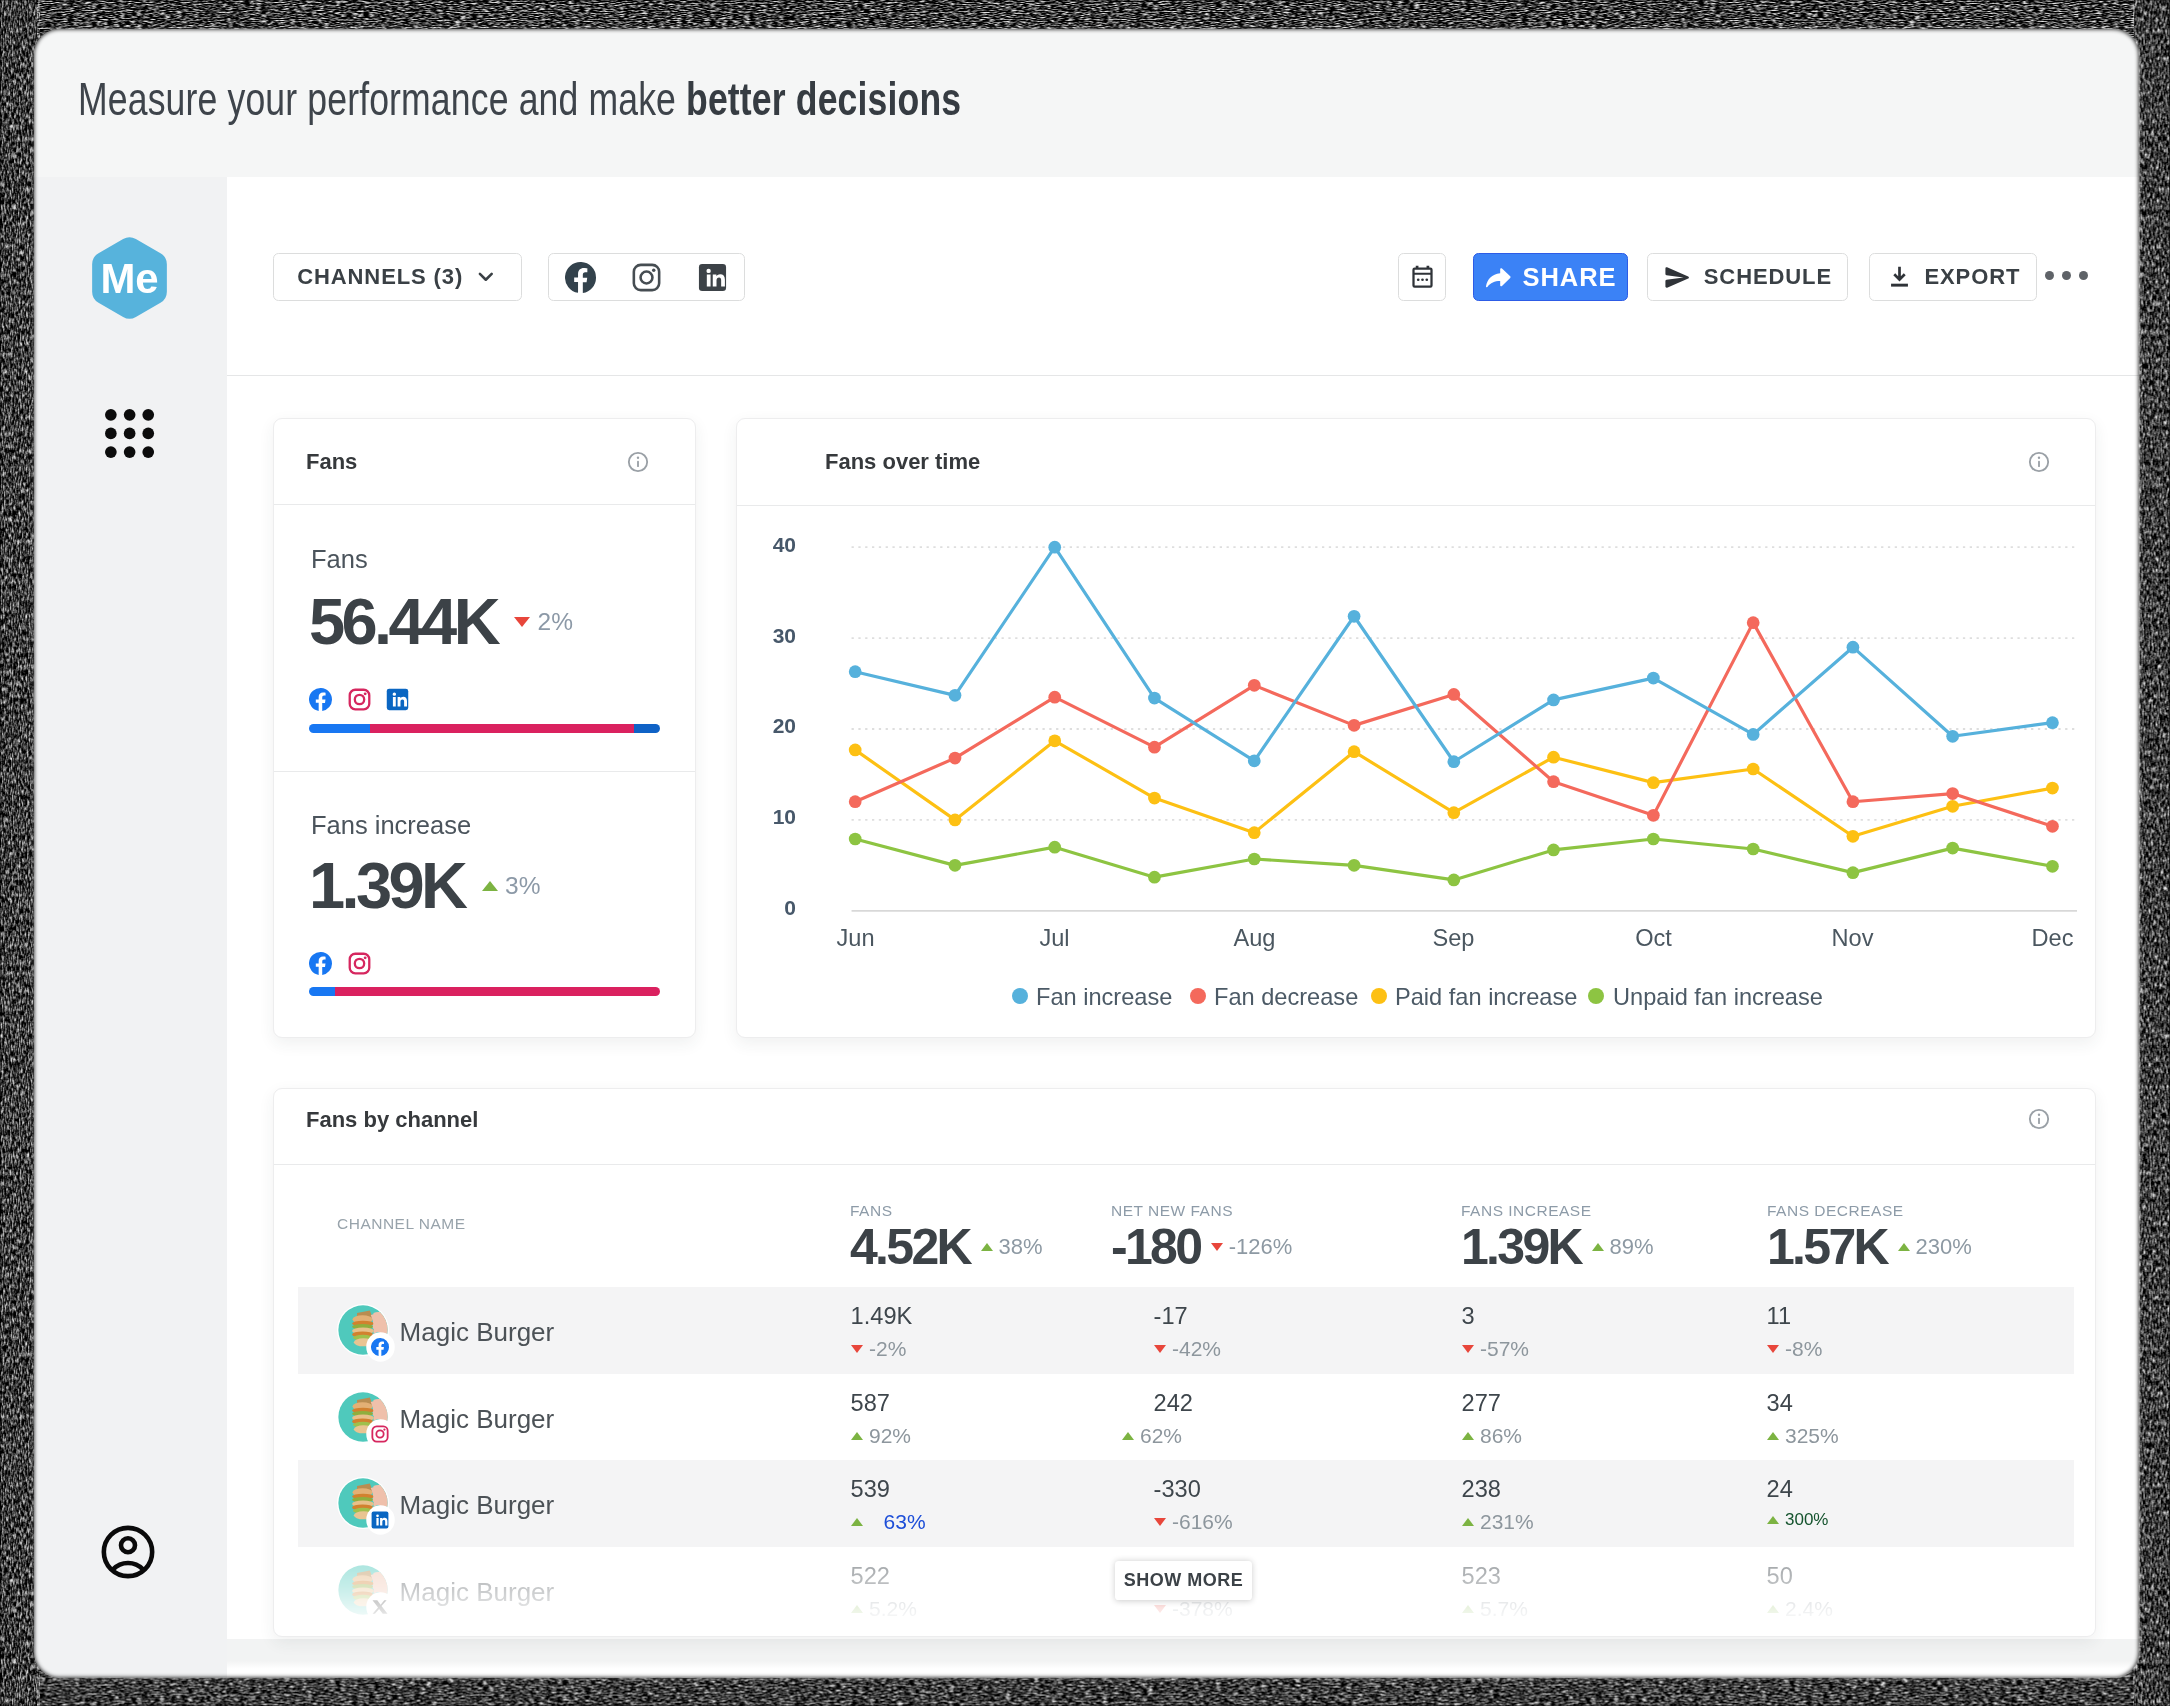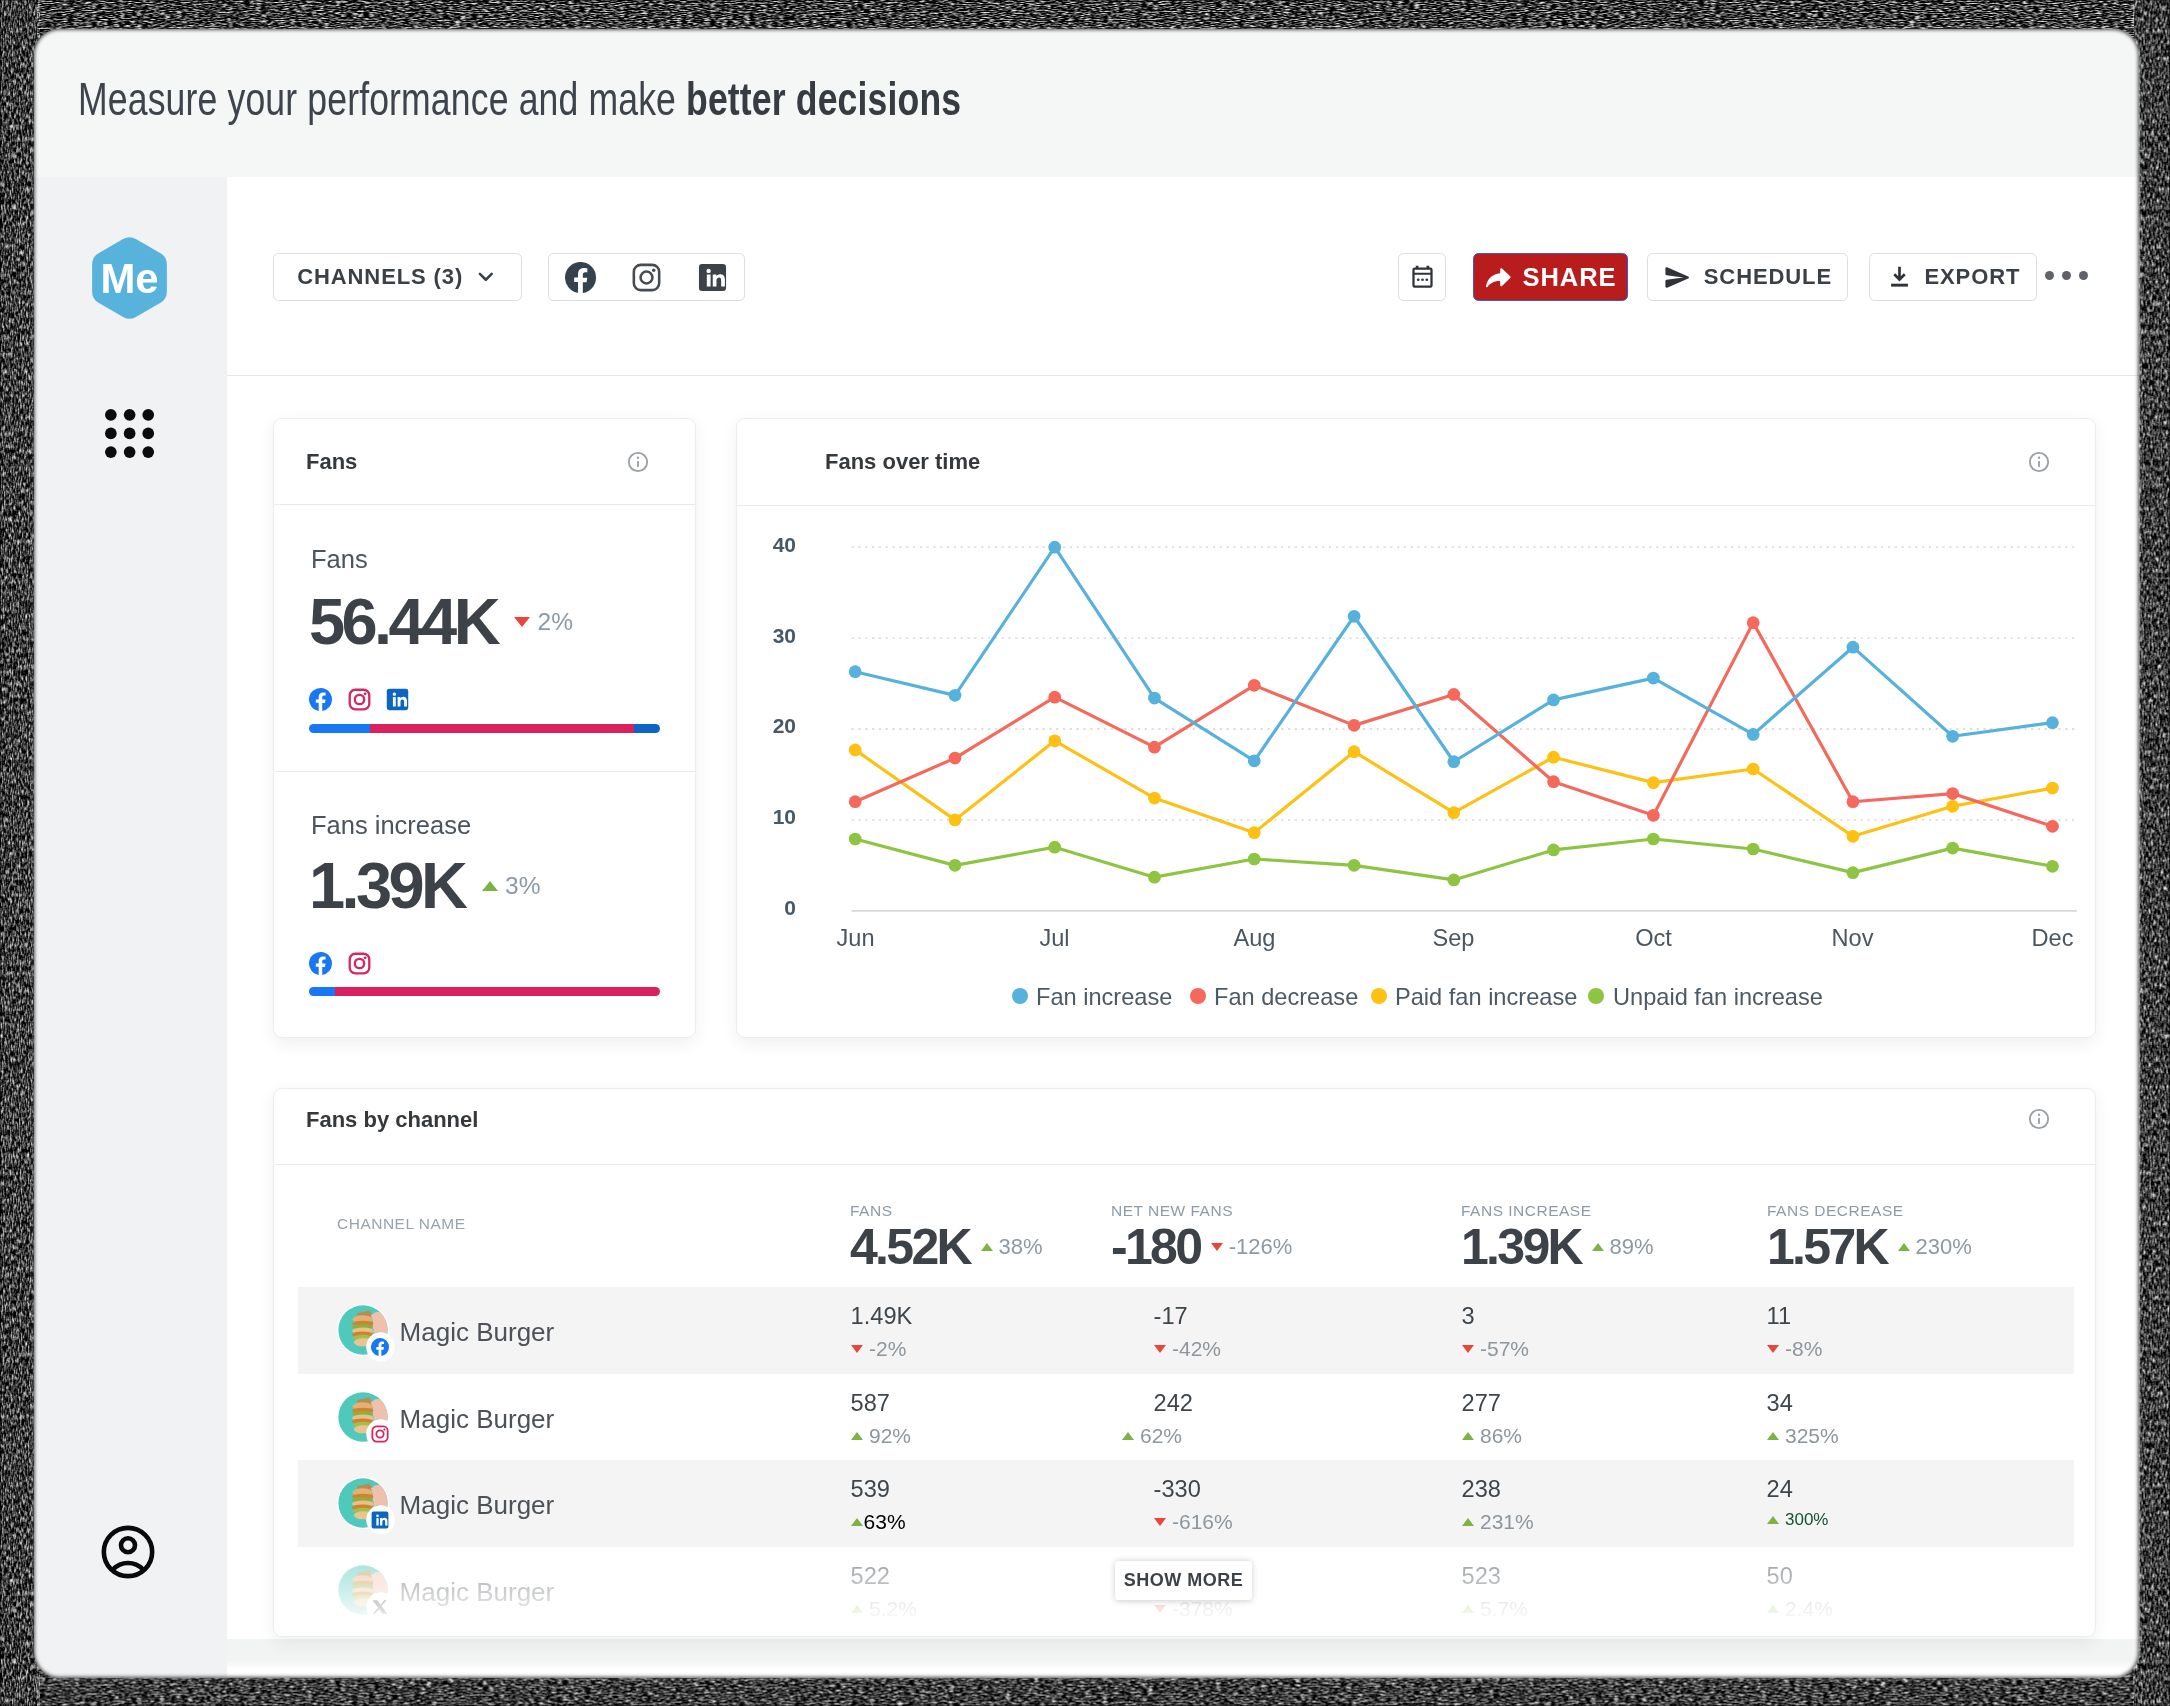"SHARE" div.btn { background: #b91c1c -> #3b82f6 }
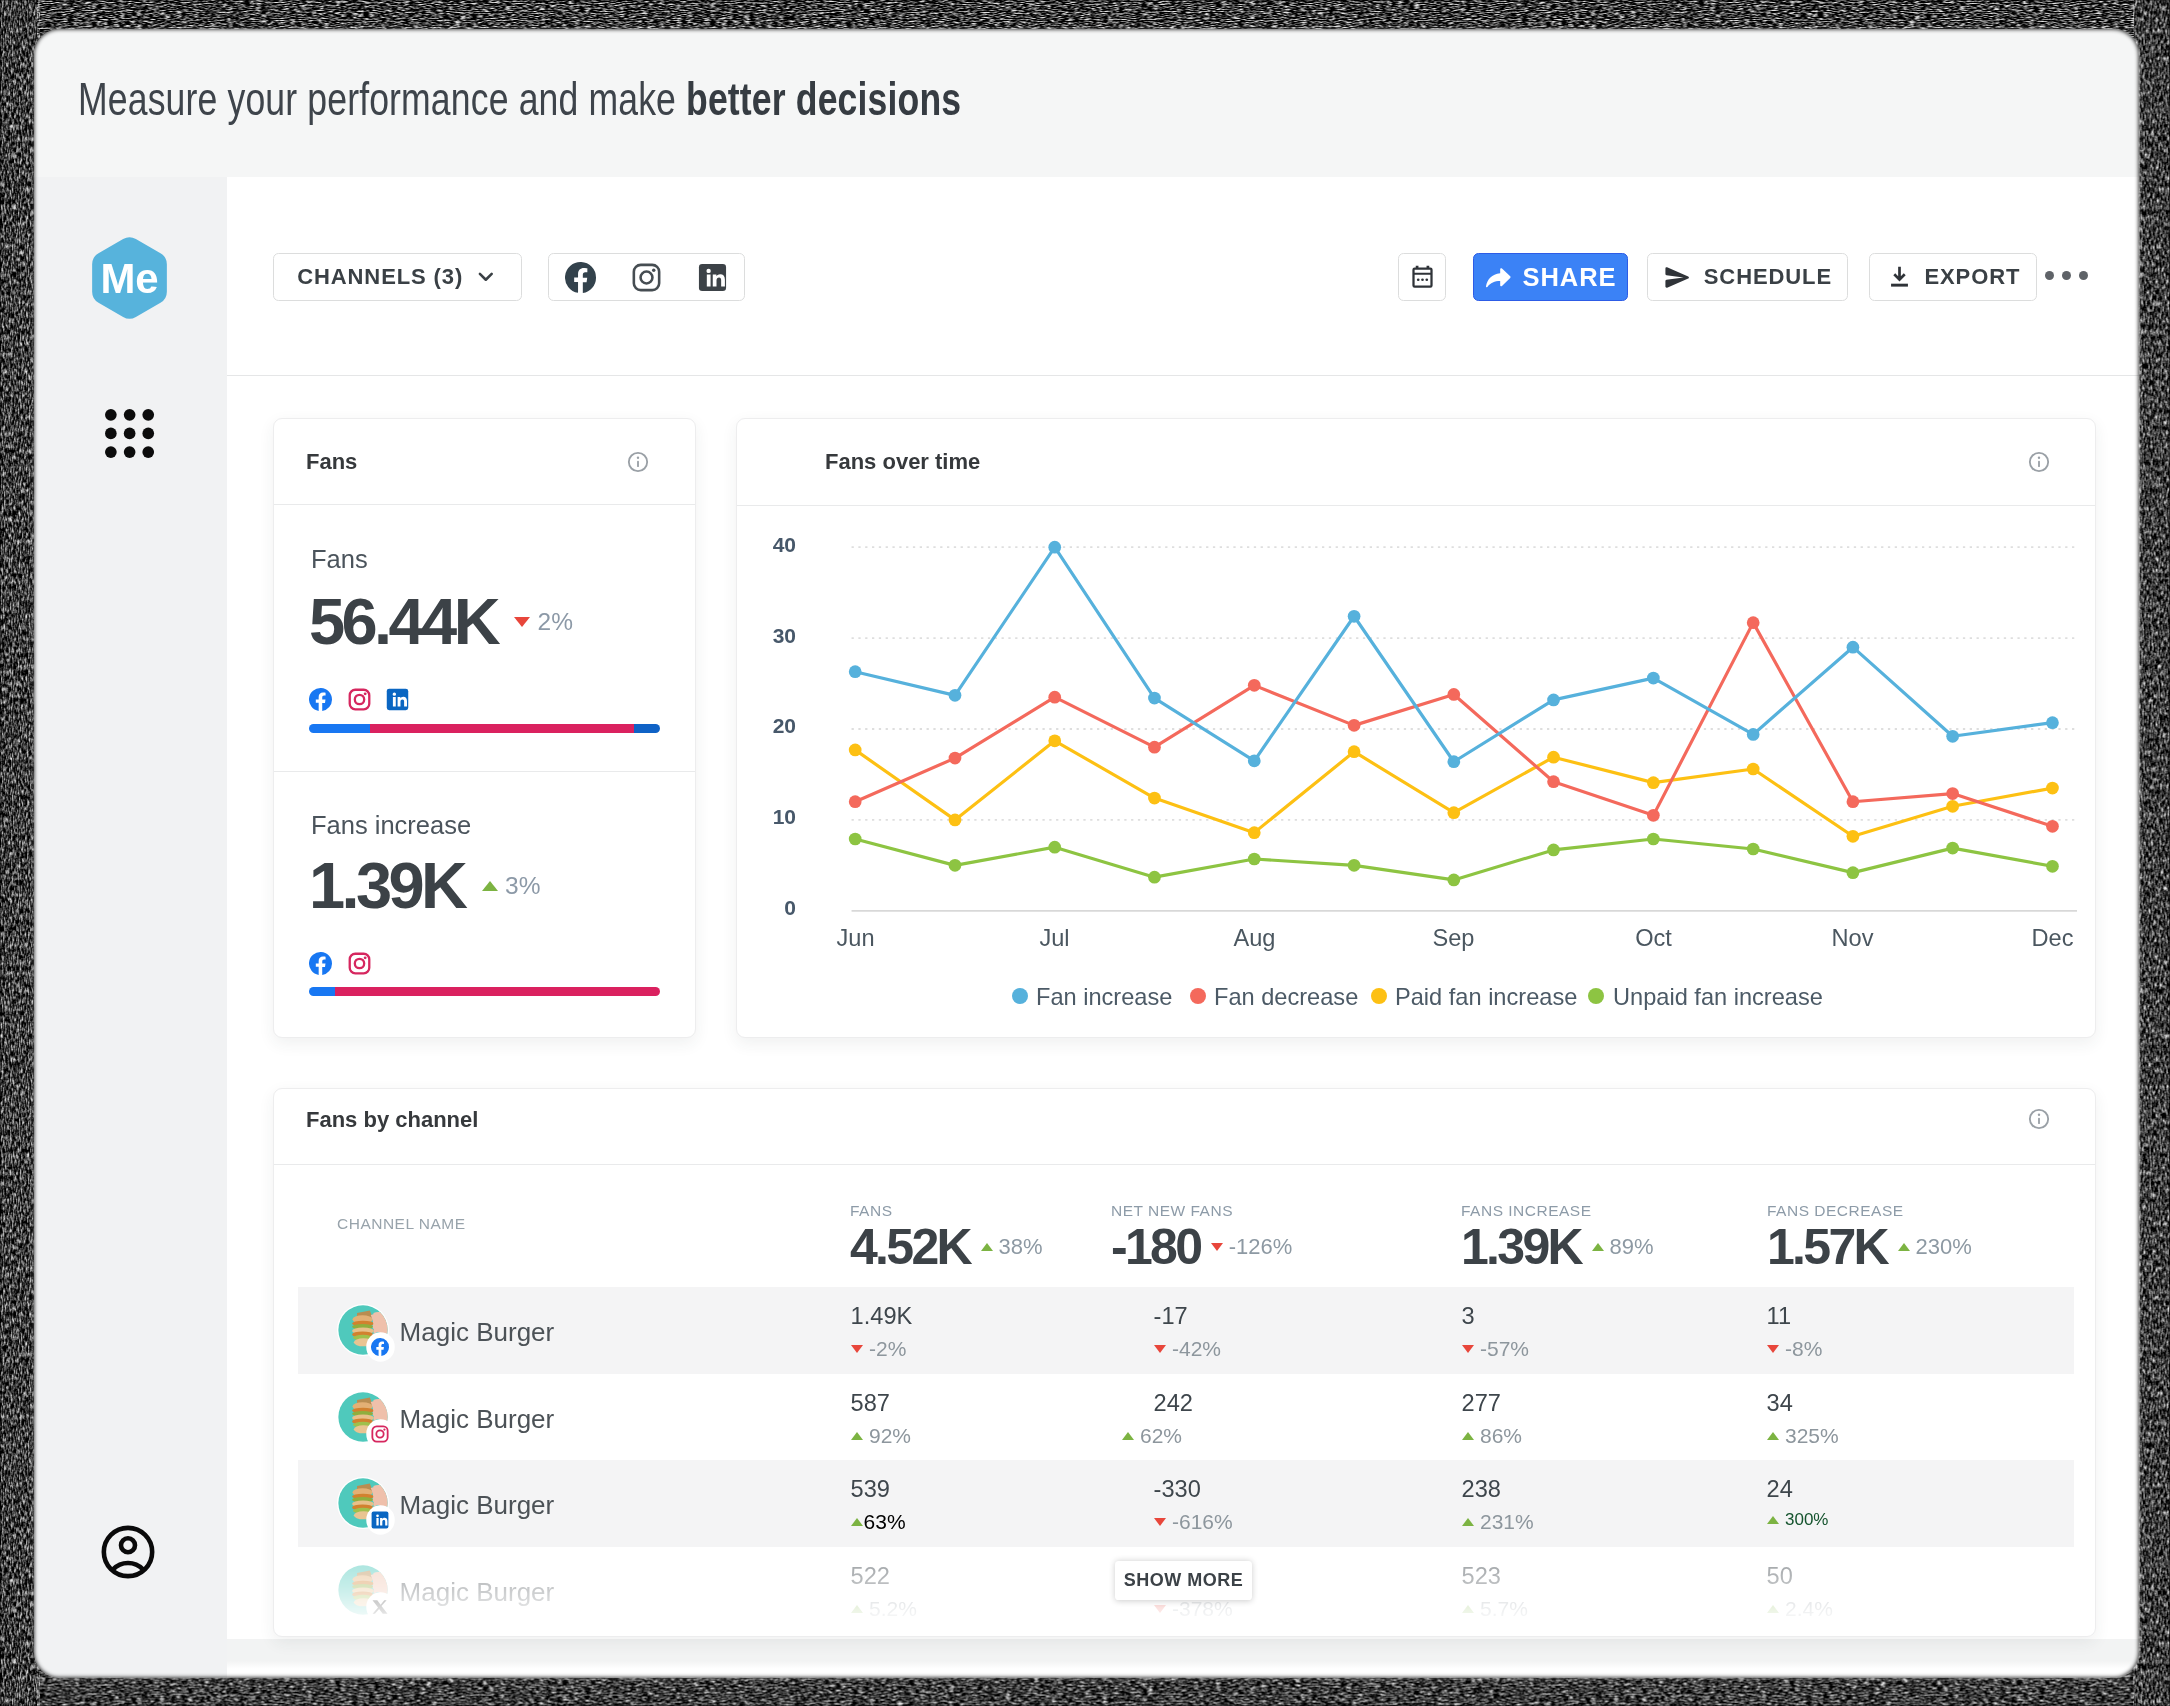"63%" span { color: #000000 -> #1d4ed8; margin-left: 1px -> 21px }
